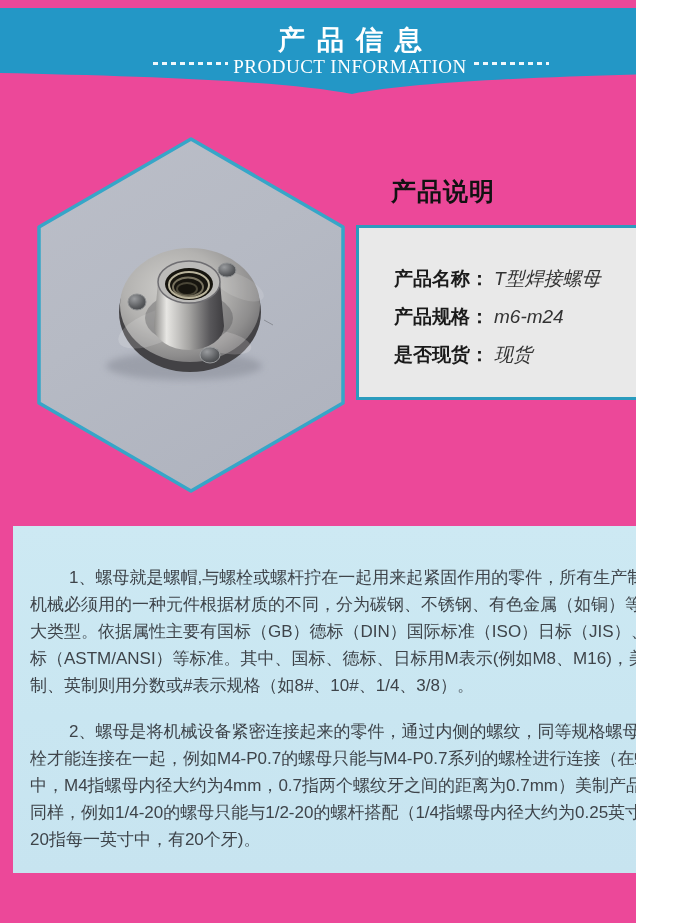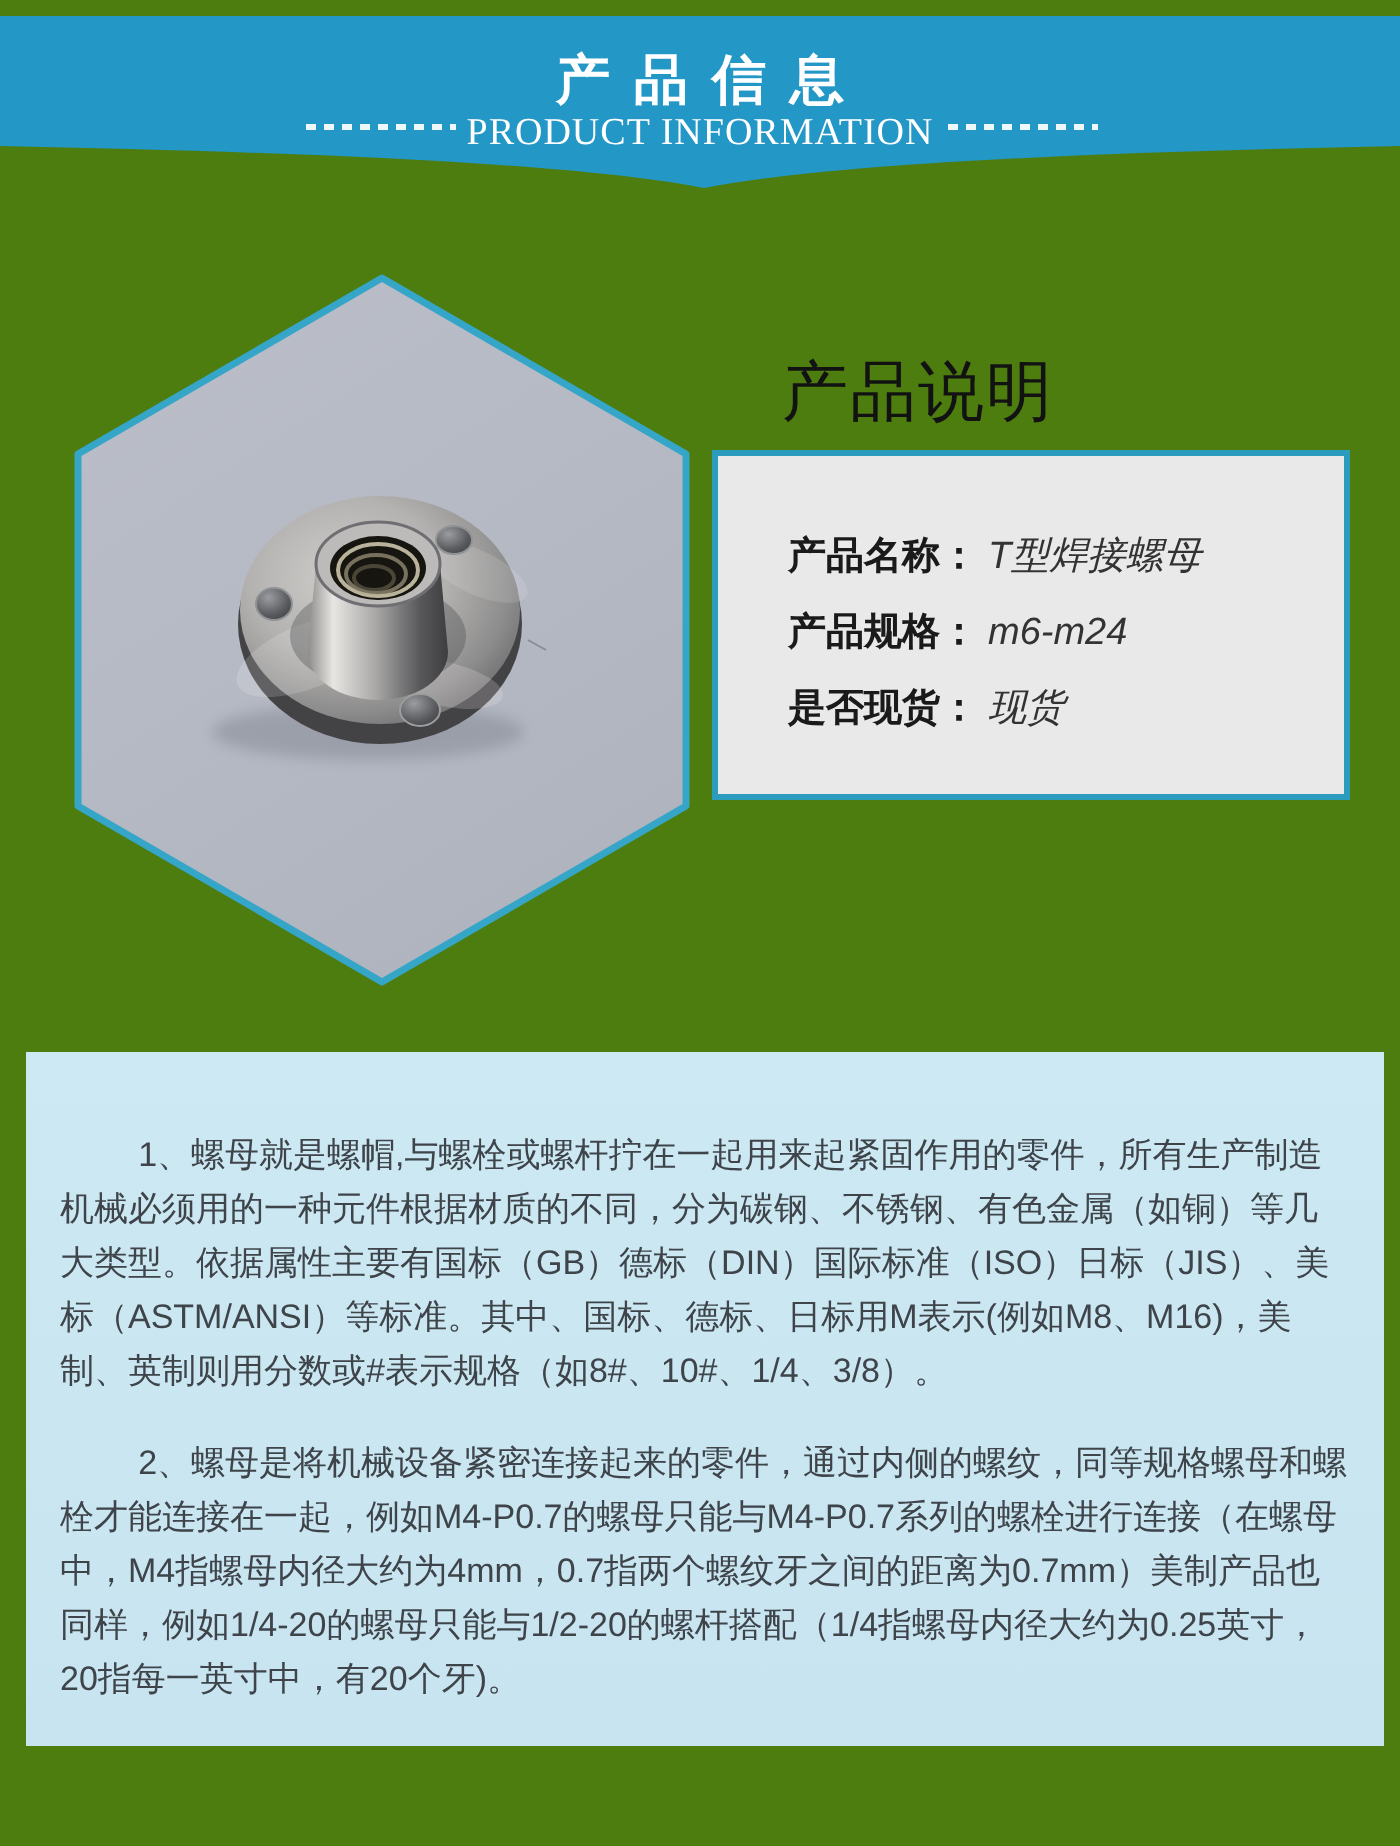"产品信息" .page { background: #4d7c0f -> #ec4899; width: 700px -> 636px }
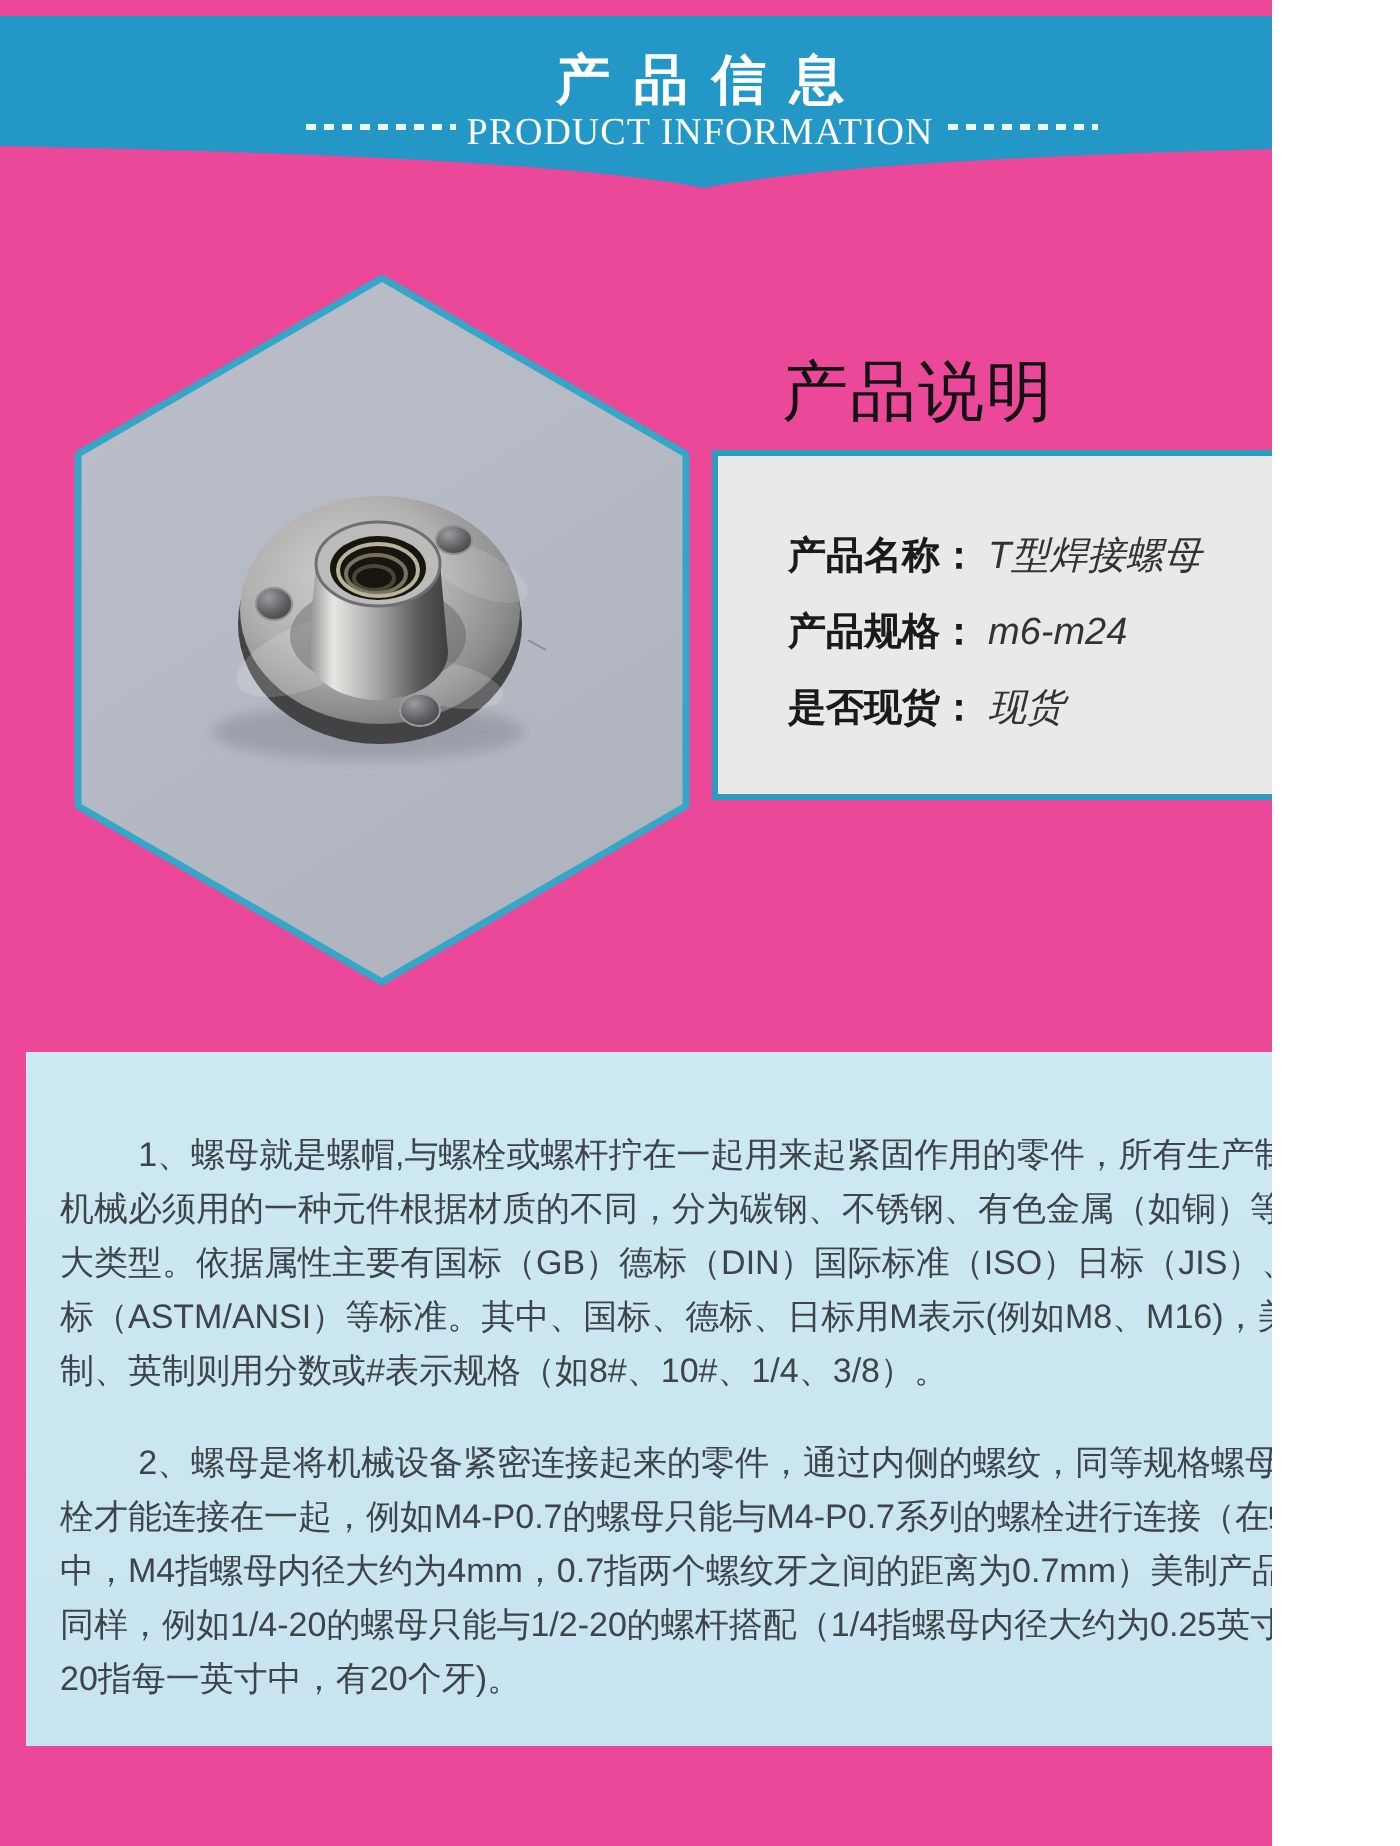"产品说明" .section-heading { font-size: 33px -> 25px; font-weight: 400 -> 700 }
